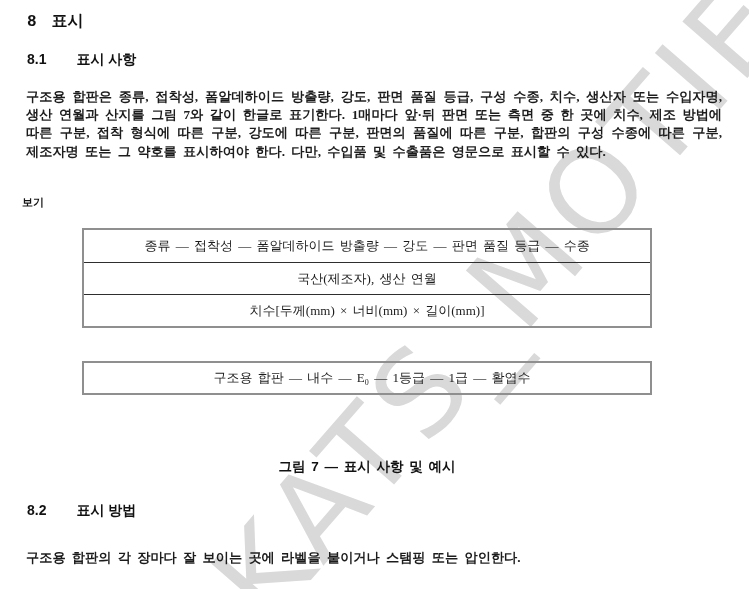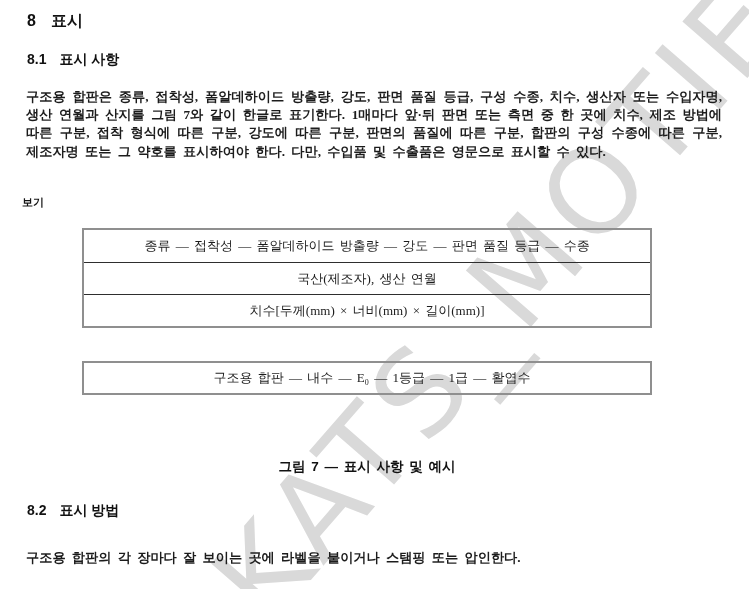"8 표시" .h-main { font-family: Liberation Sans, sans-serif -> Liberation Mono, monospace }
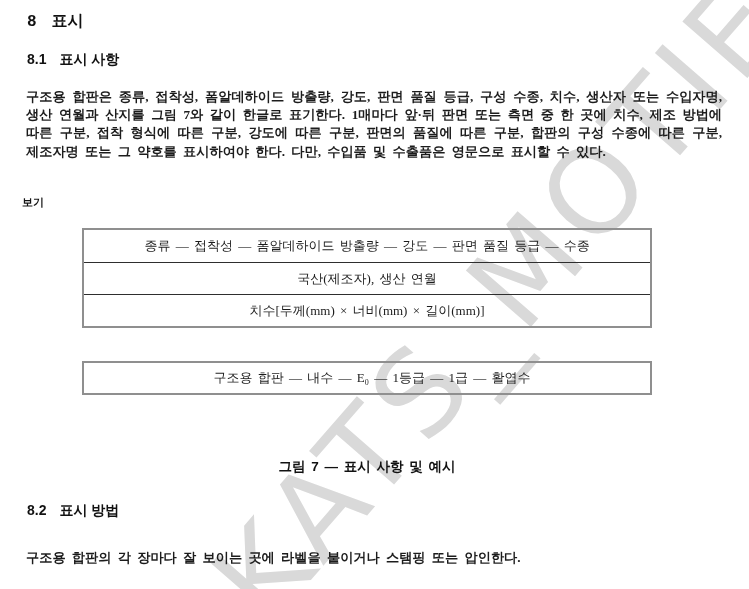"8.1" .h-sub .num { margin-right: 13px -> 30px }
